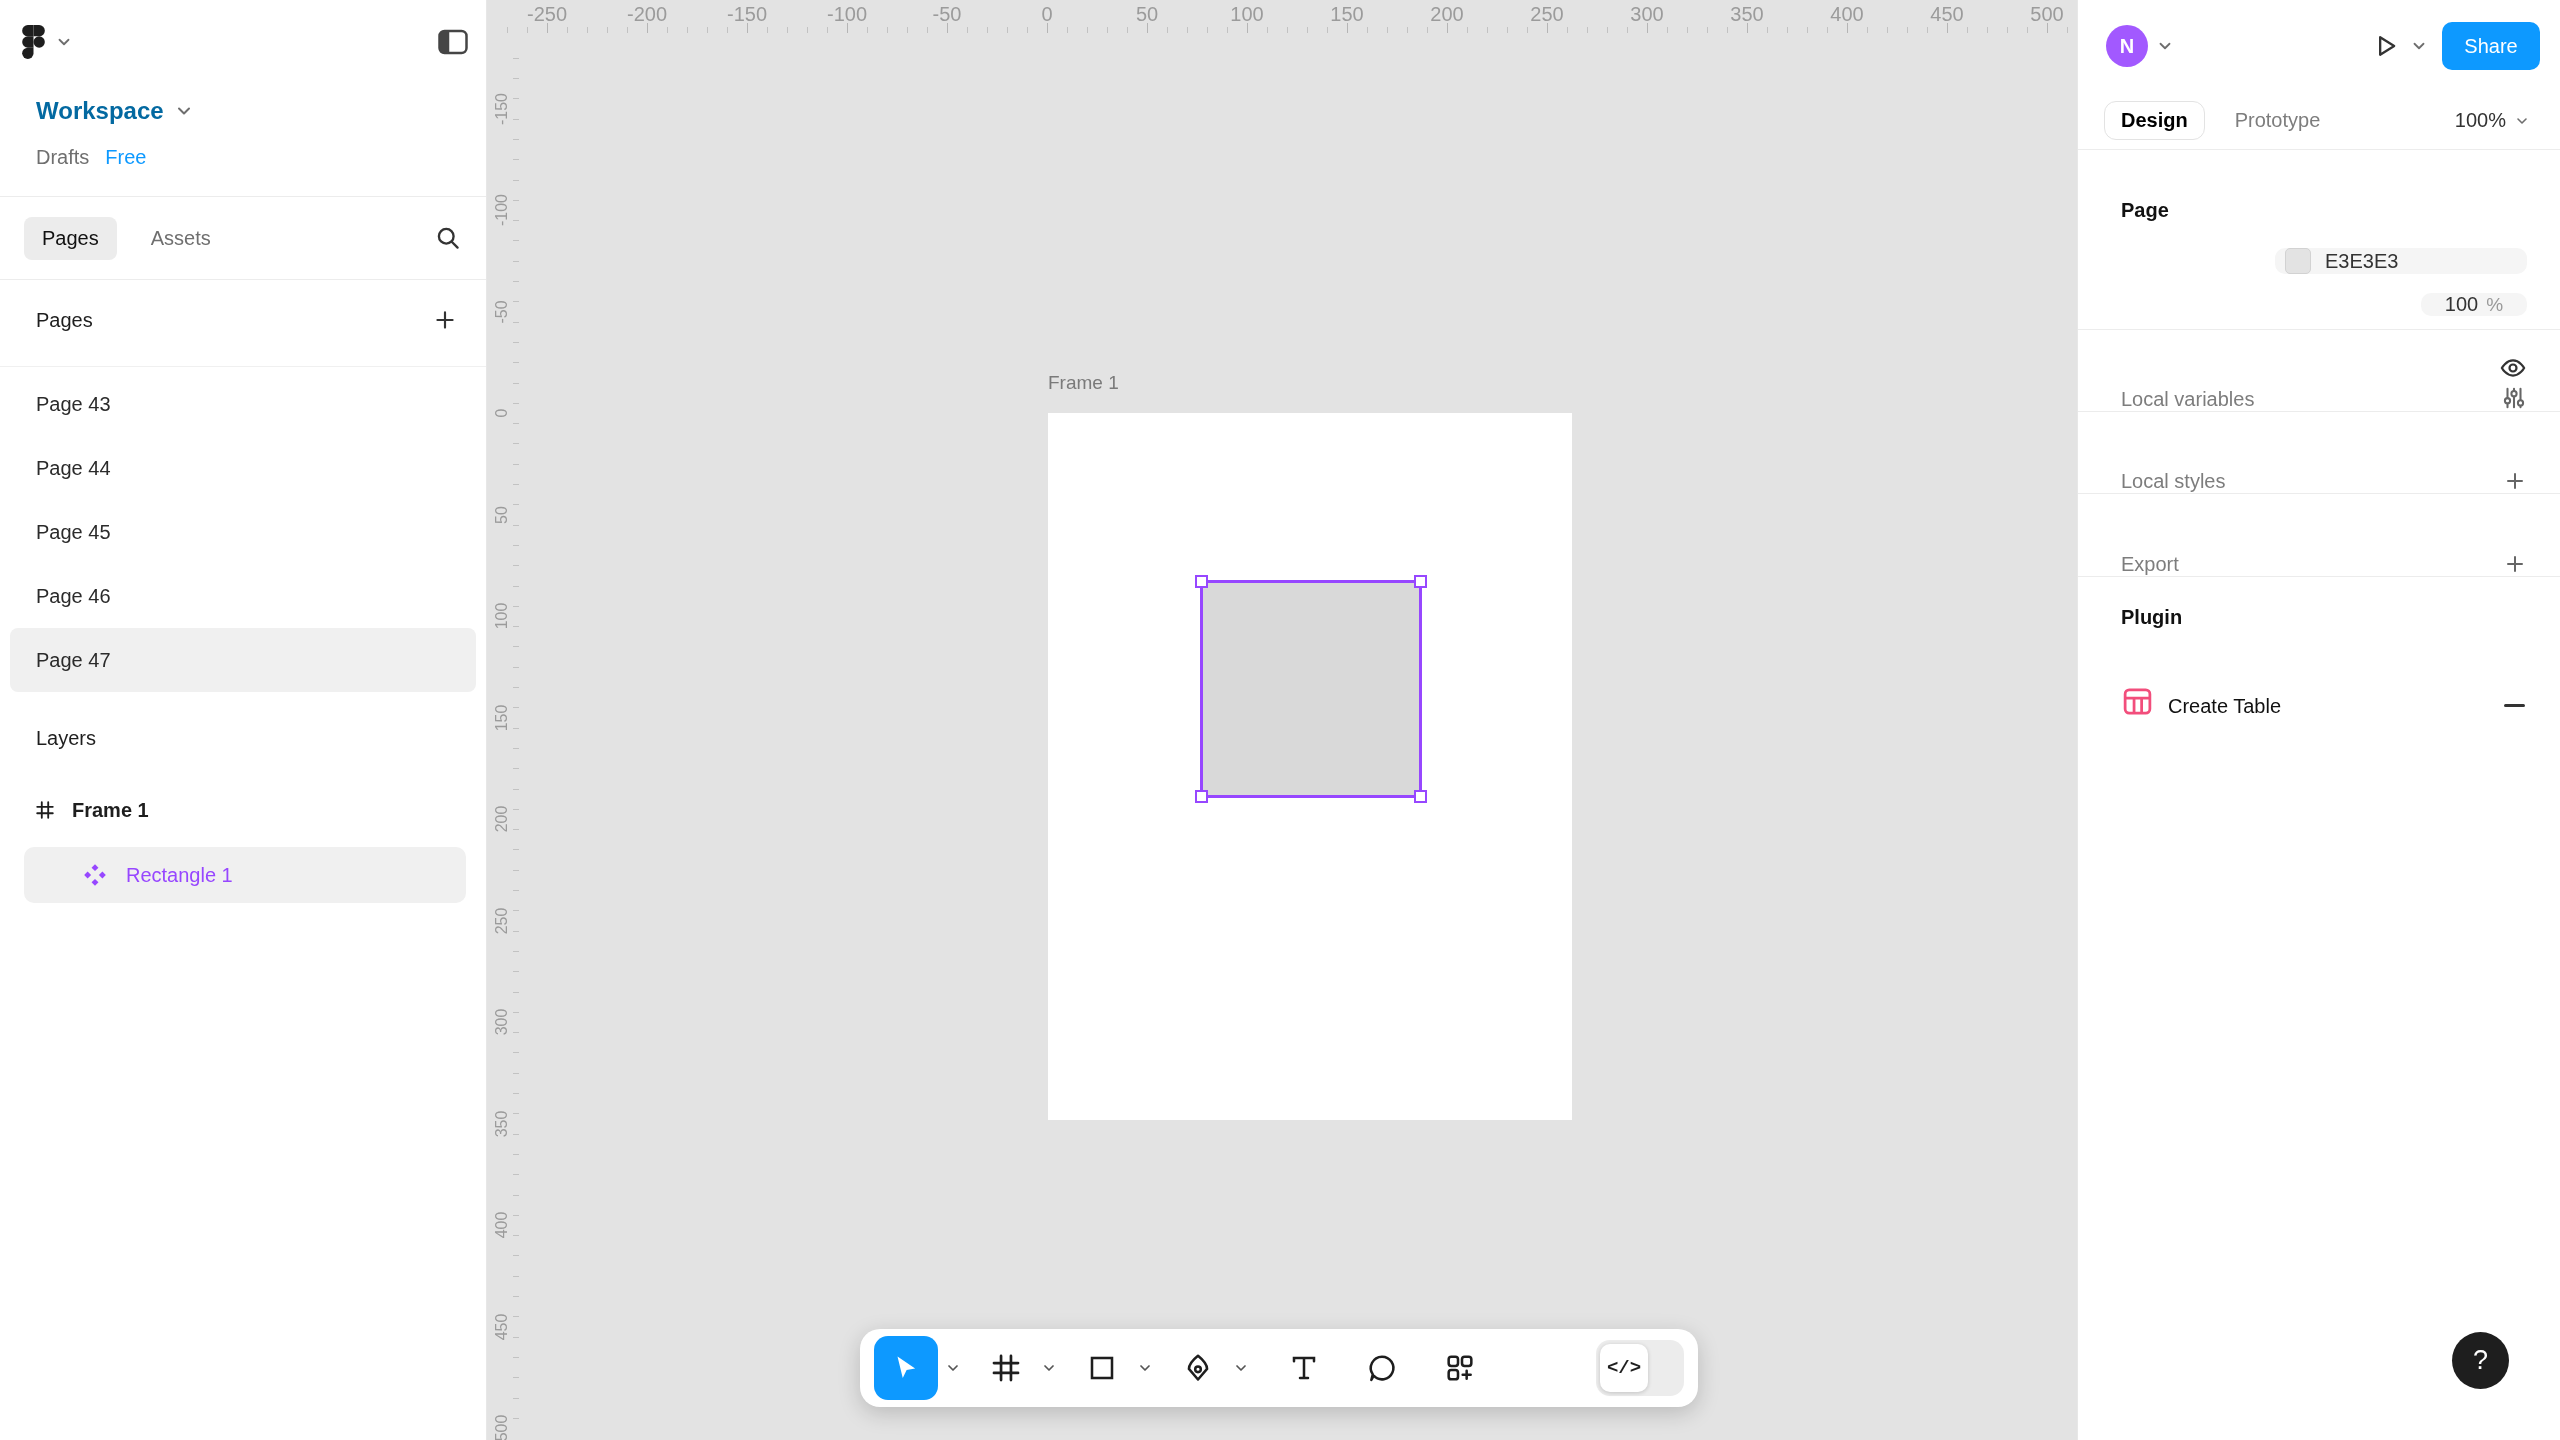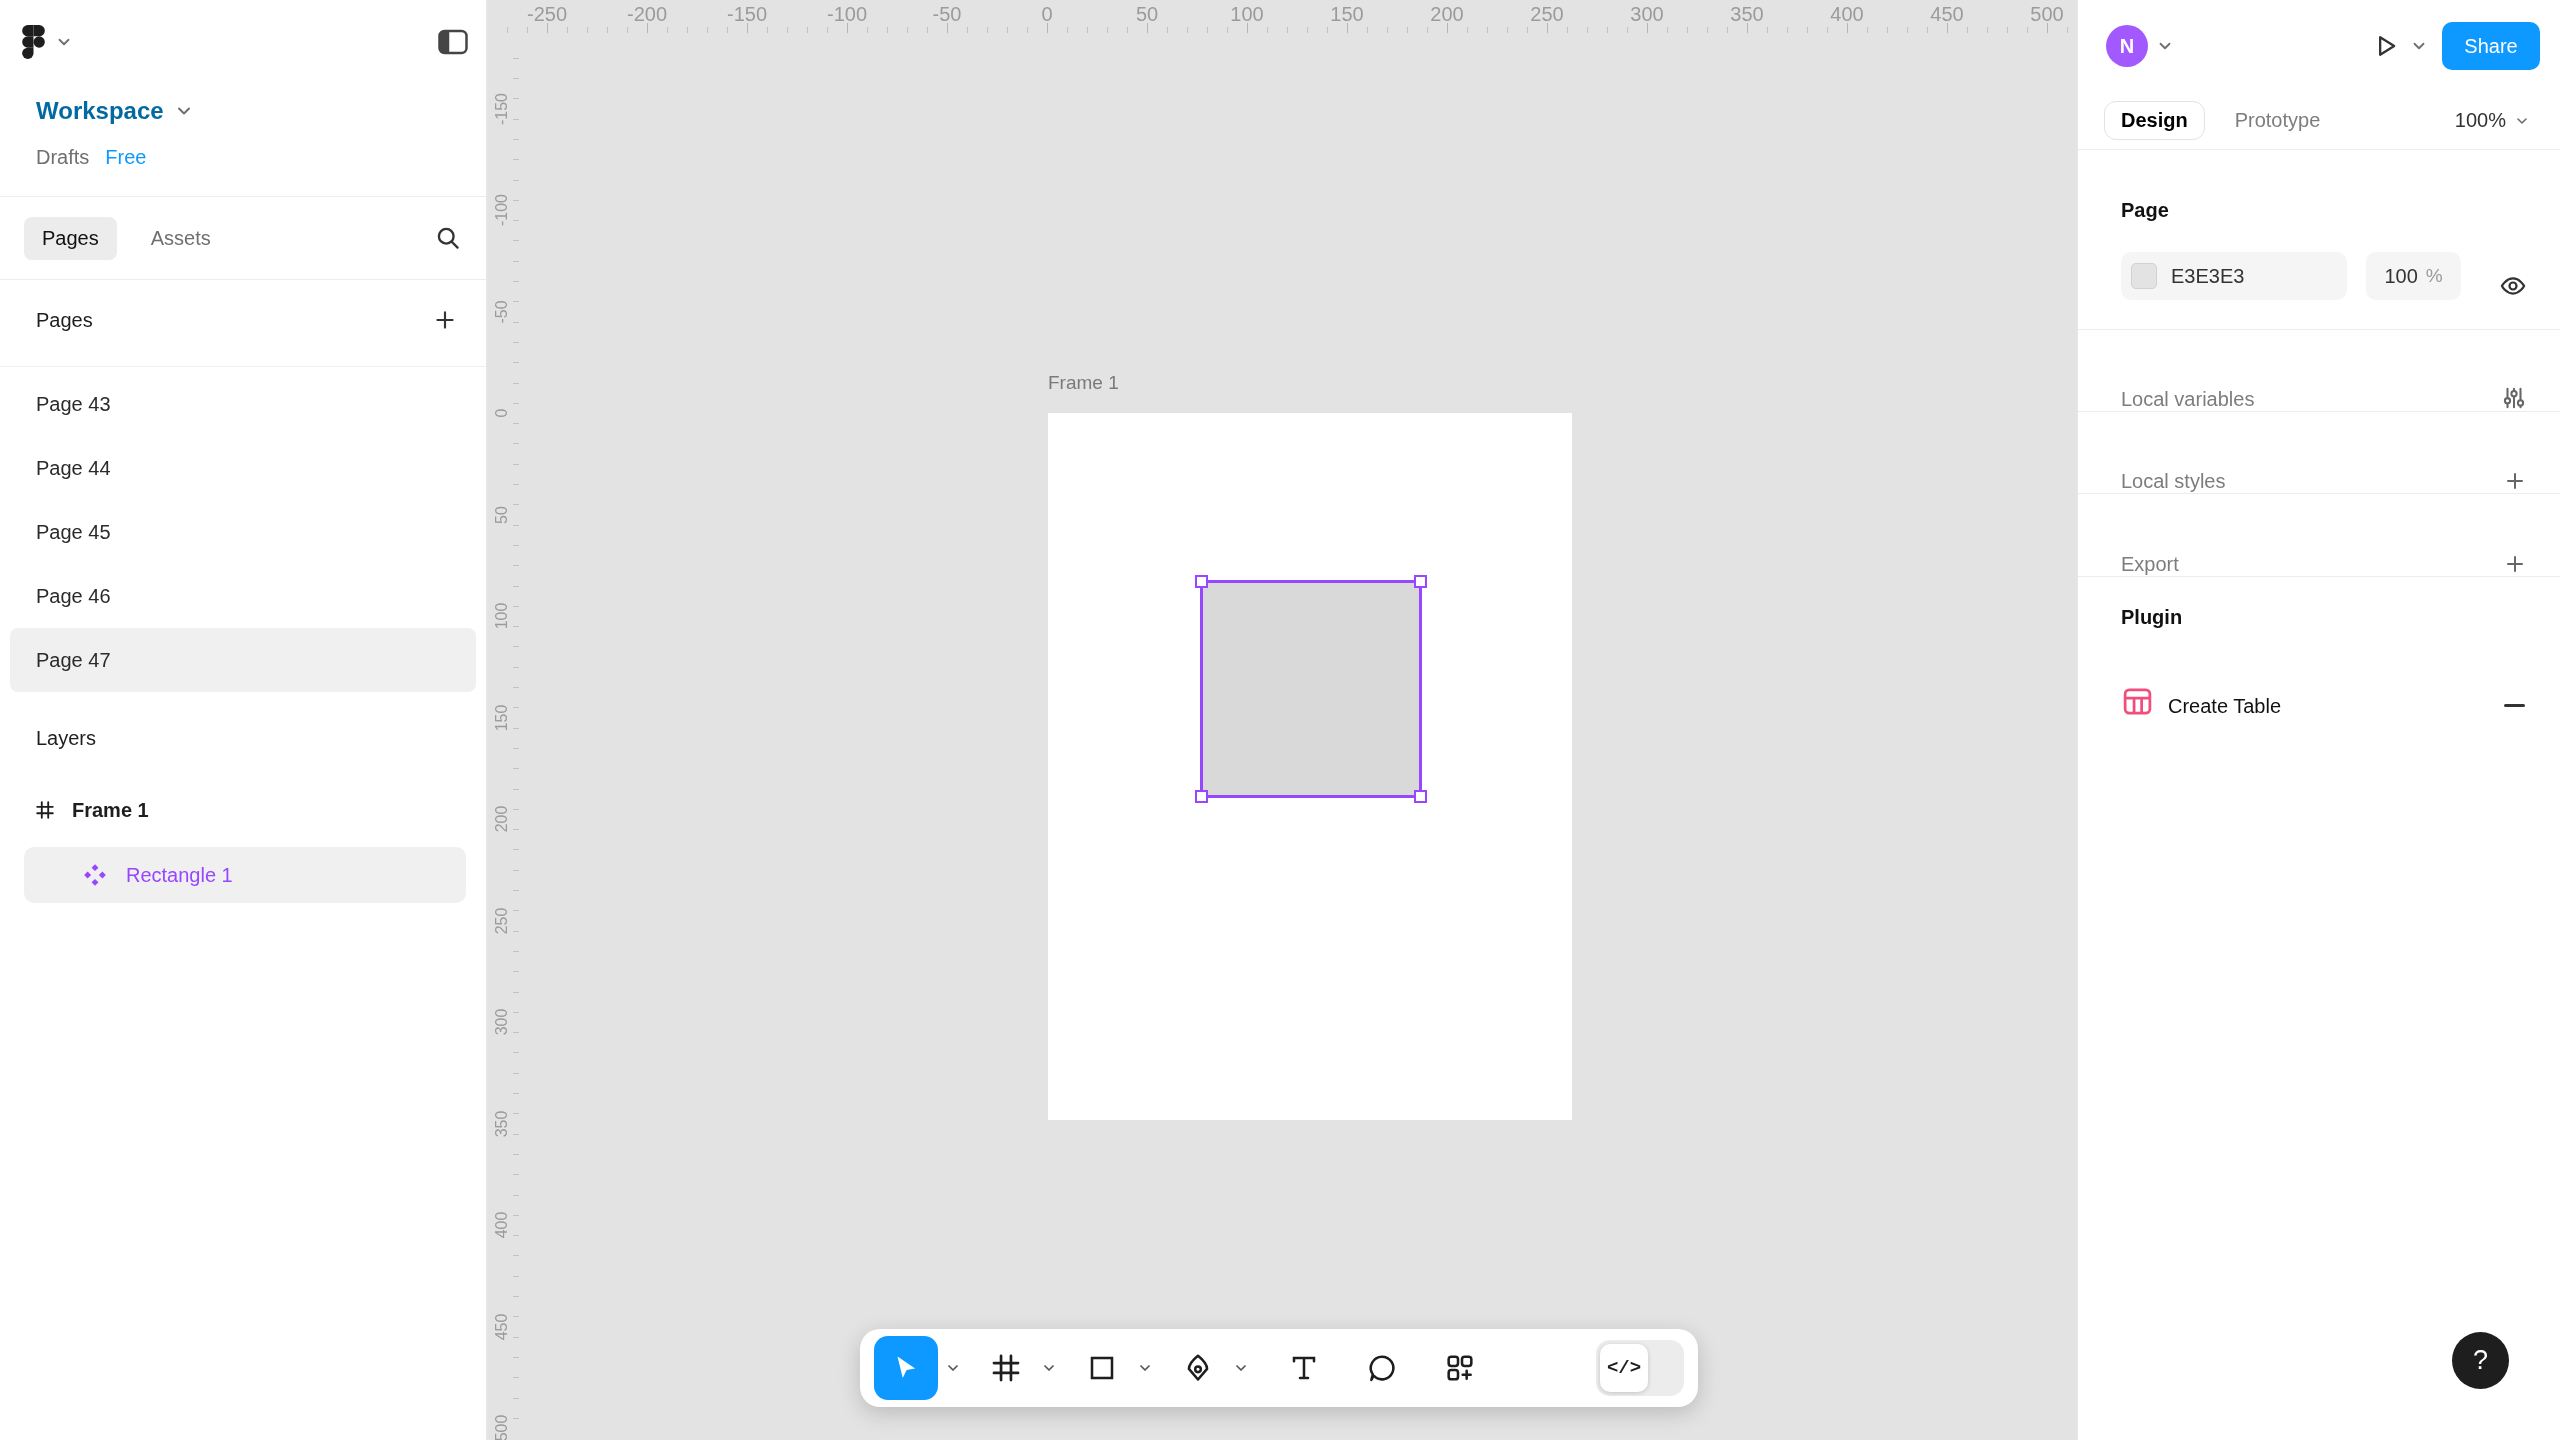"E3E3E3" .rs-color-row { flex-direction: none -> column }
